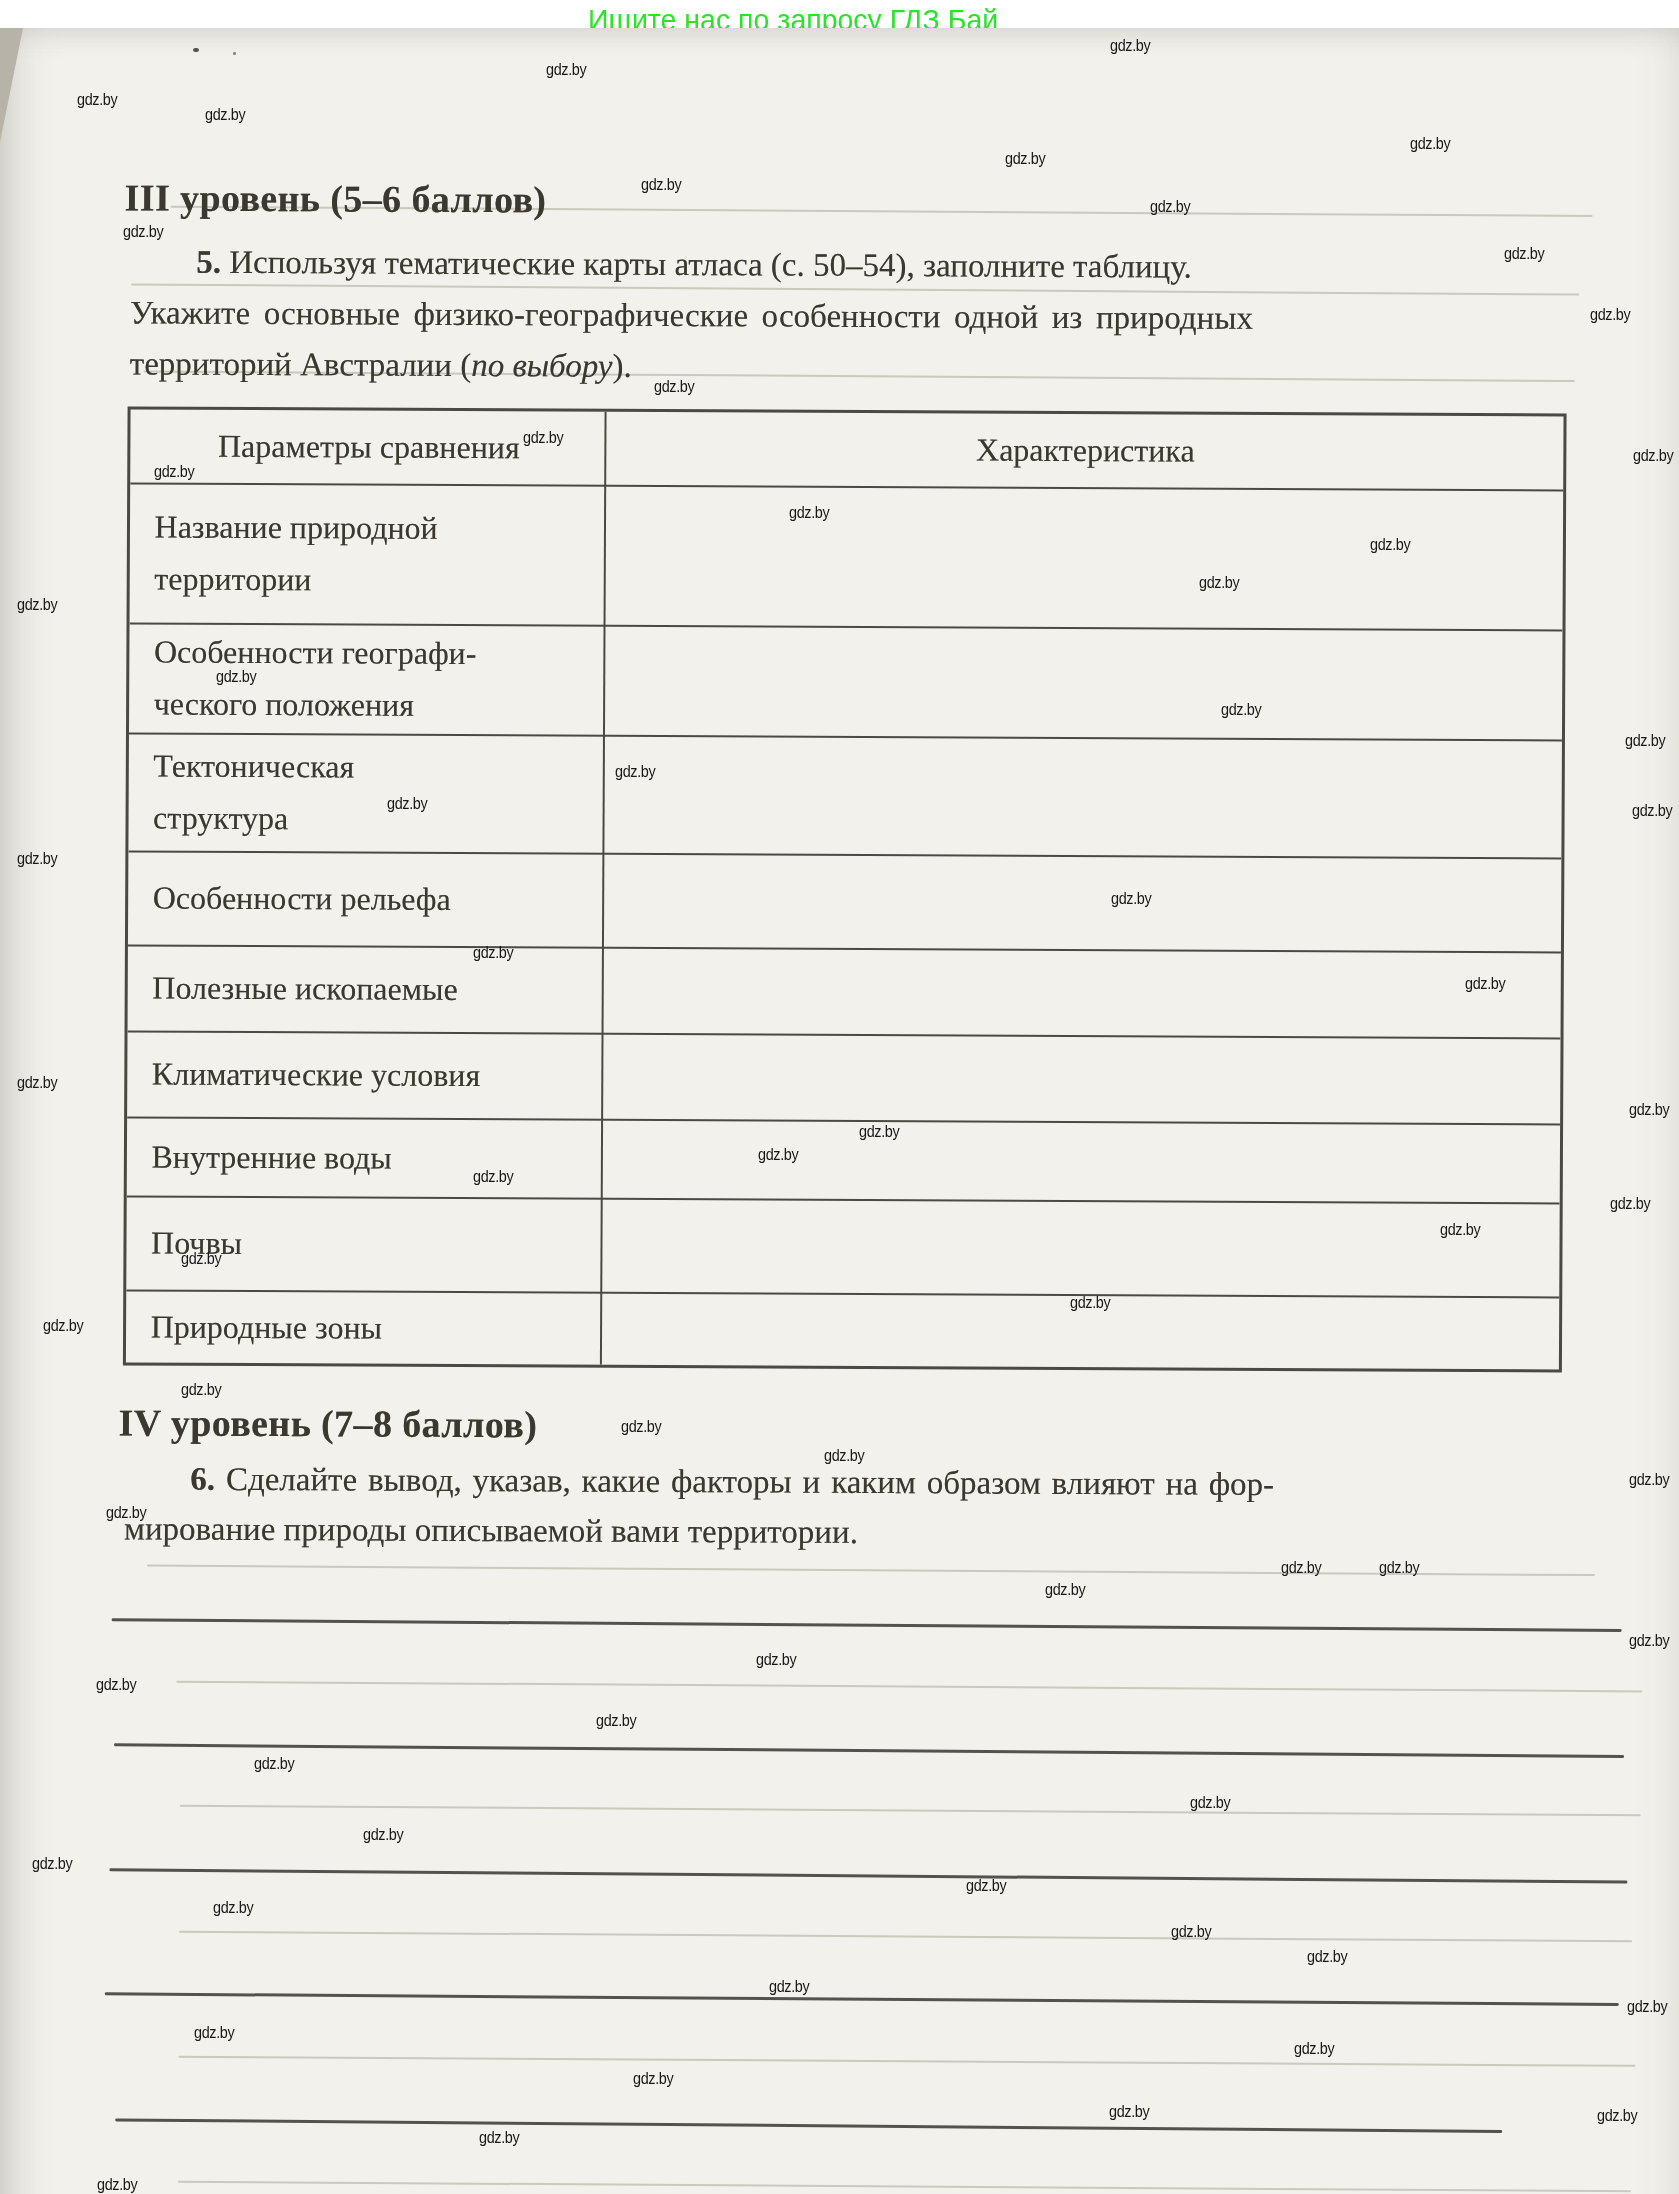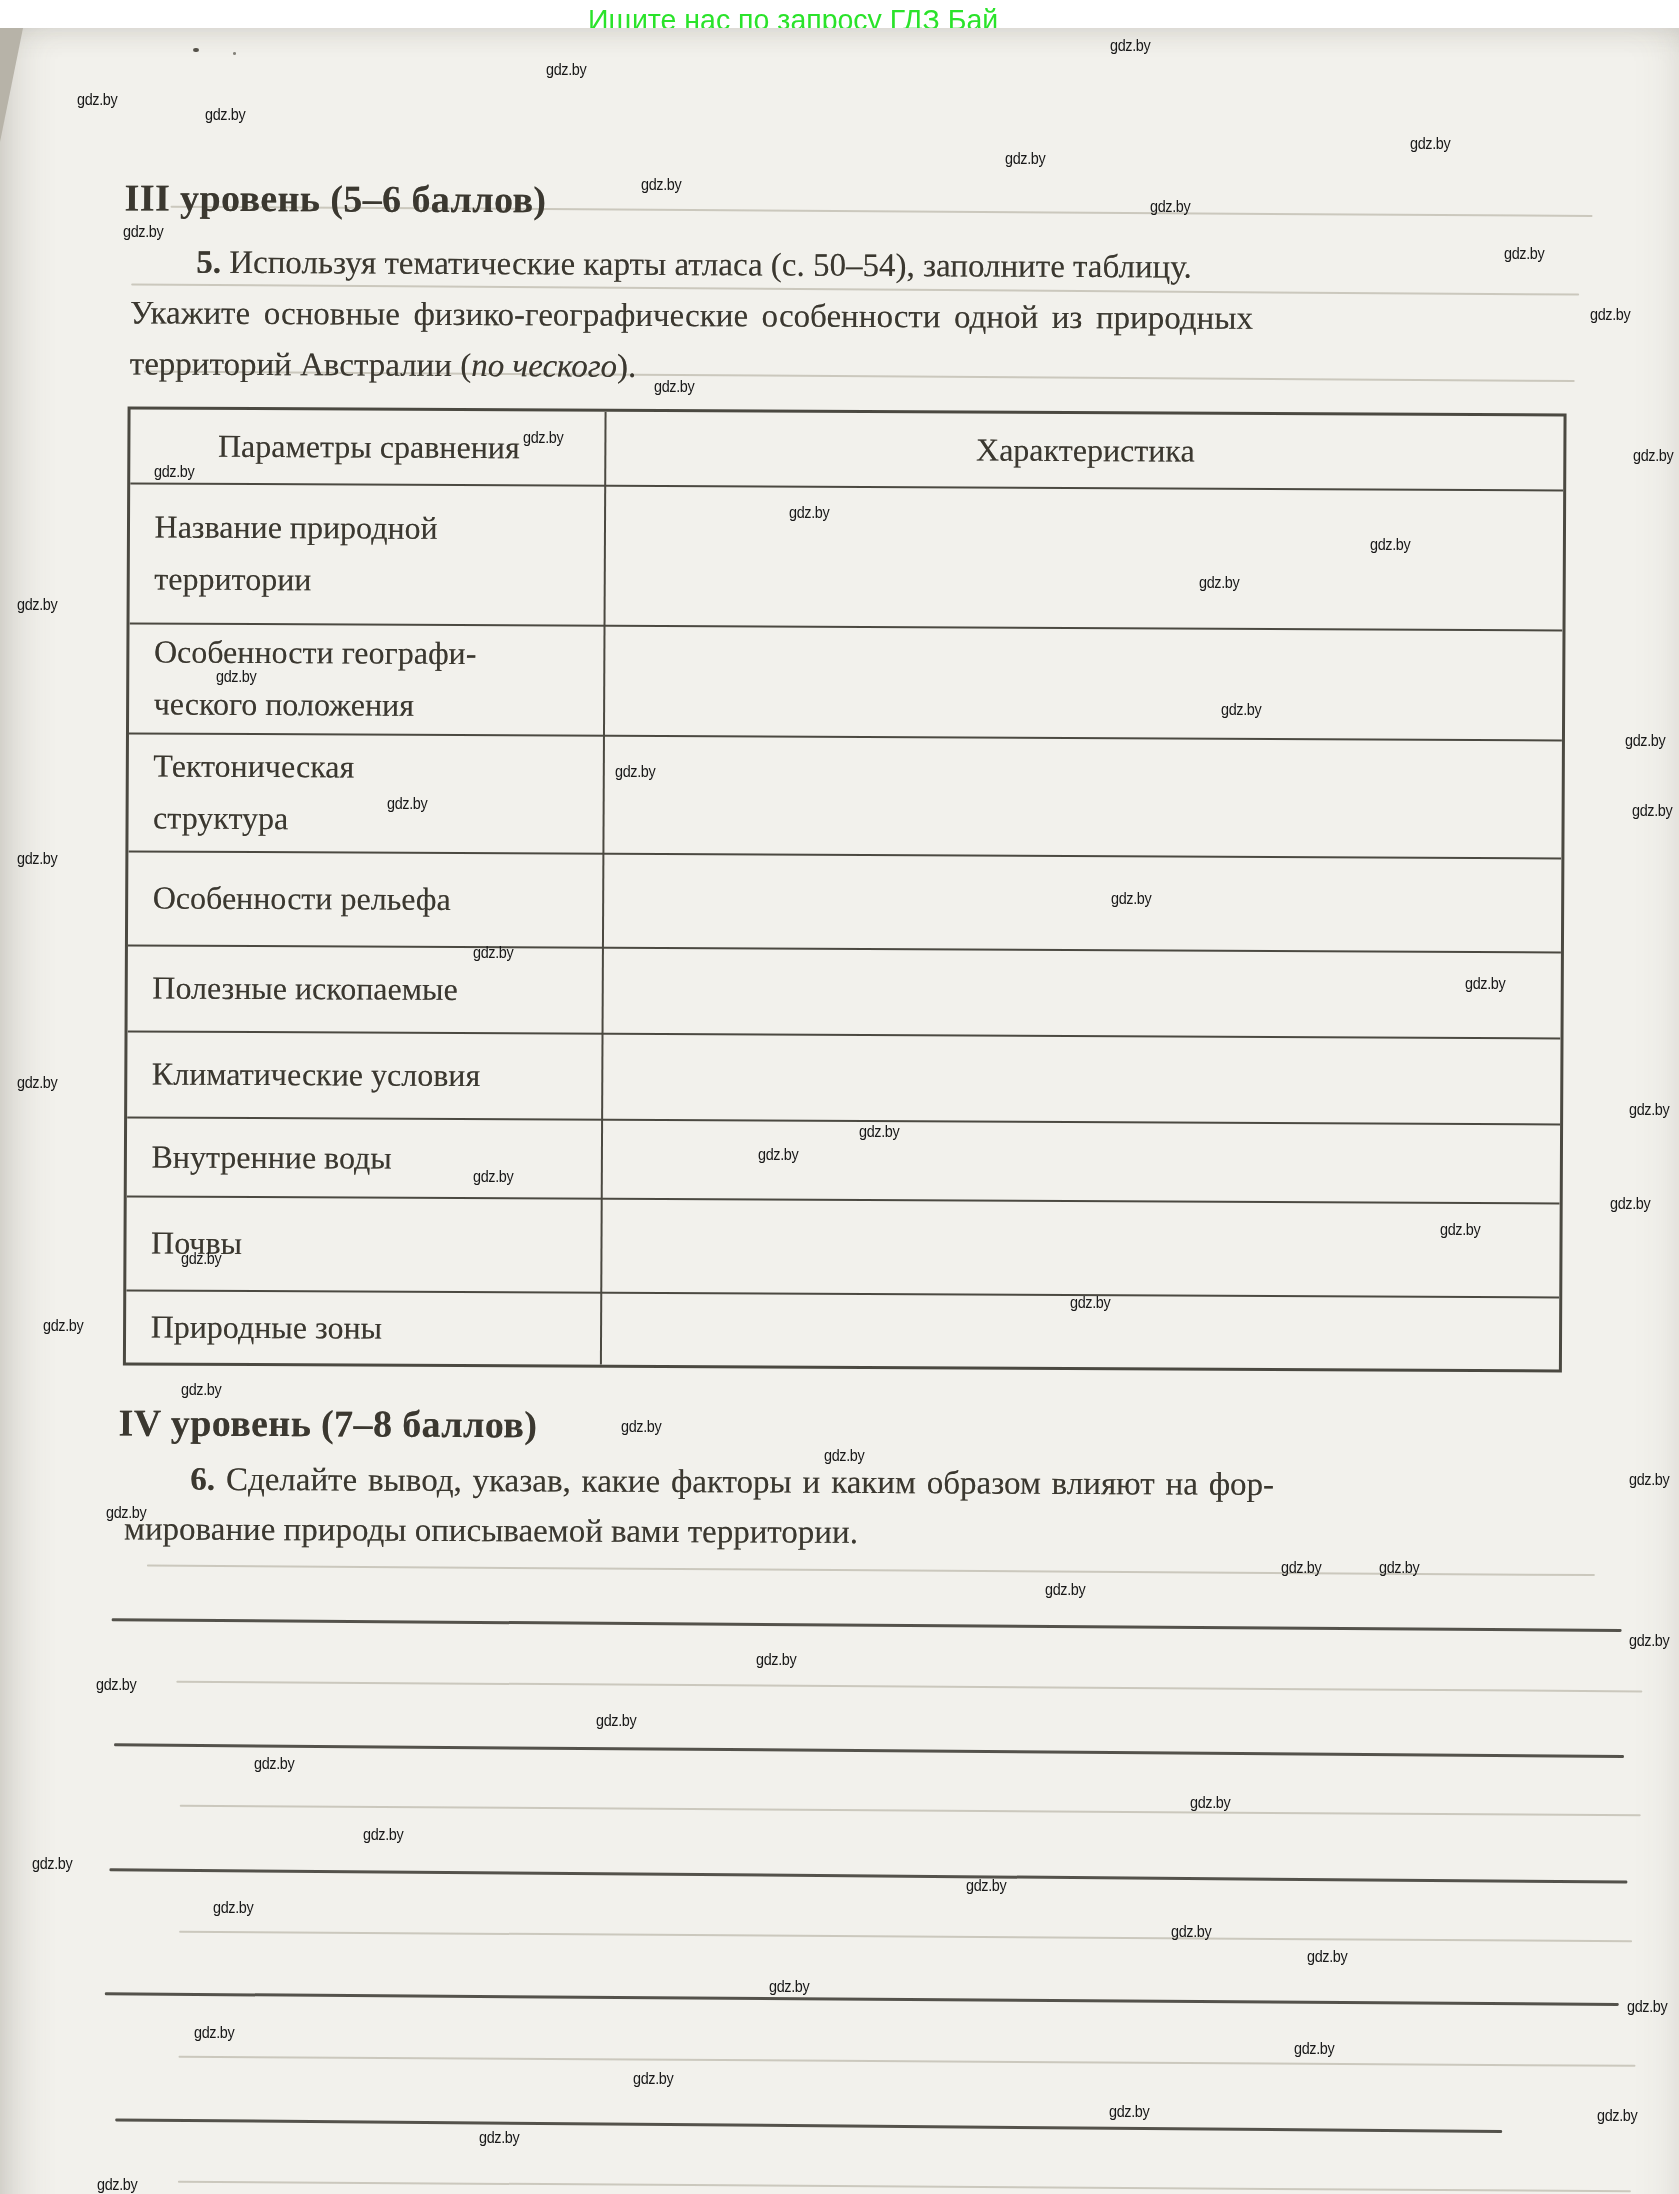"по ческого" i { text: ческого -> выбору }
